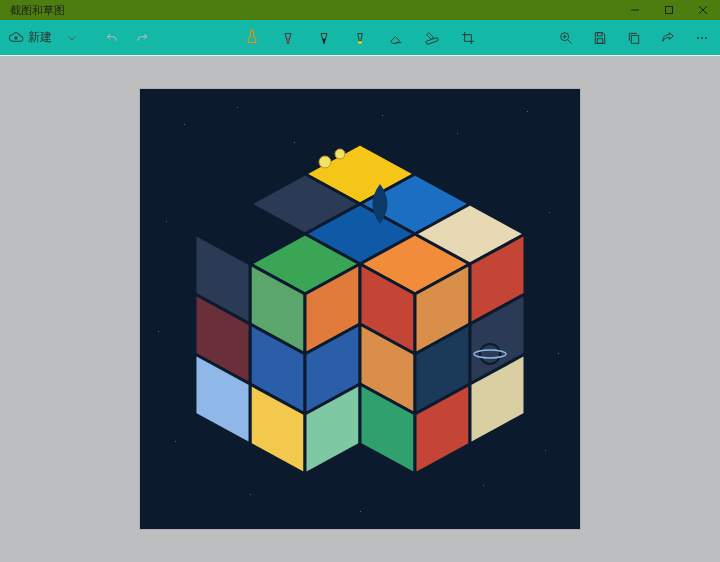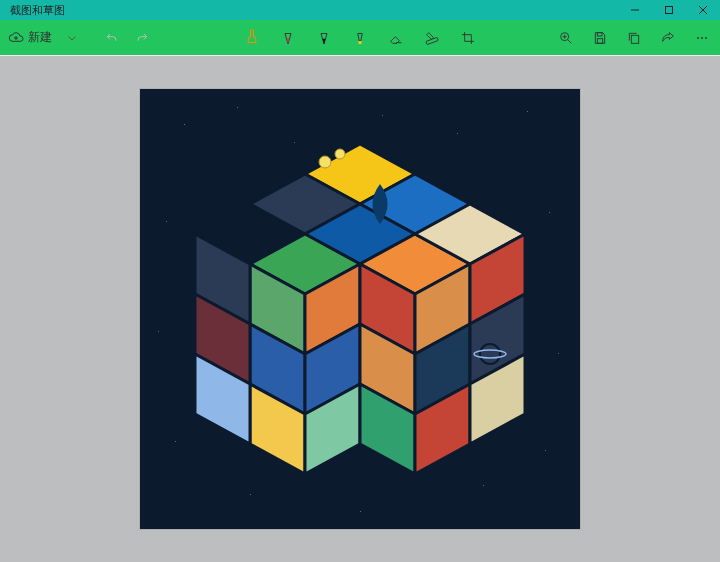"截图和草图" .titlebar { background: #14b8a6 -> #4d7c0f }
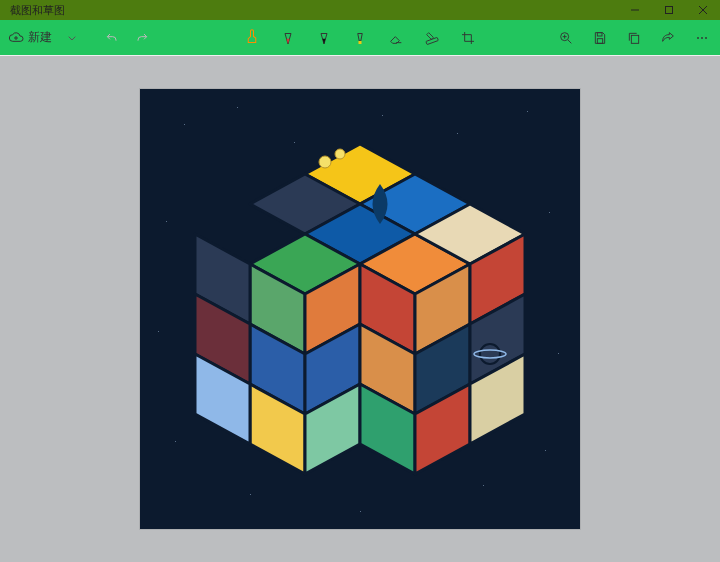"新建" .toolbar { background: #22c55e -> #14b8a6 }
